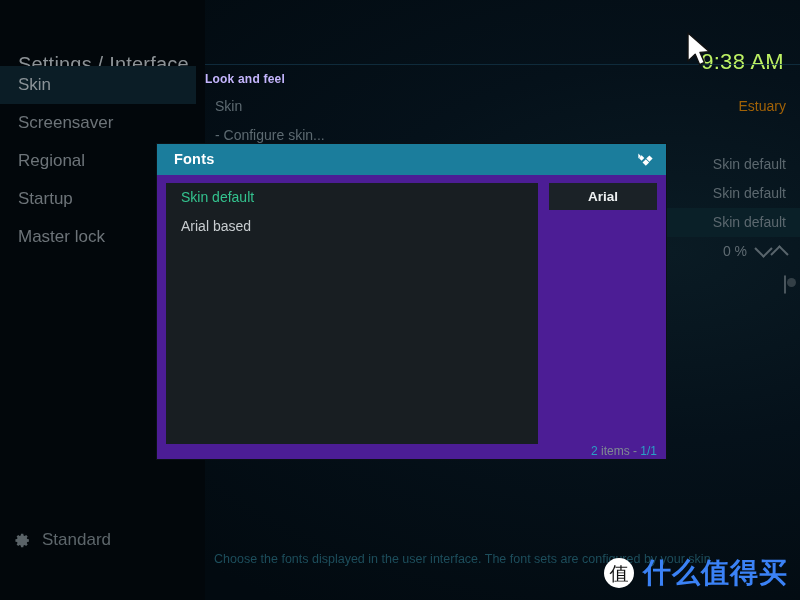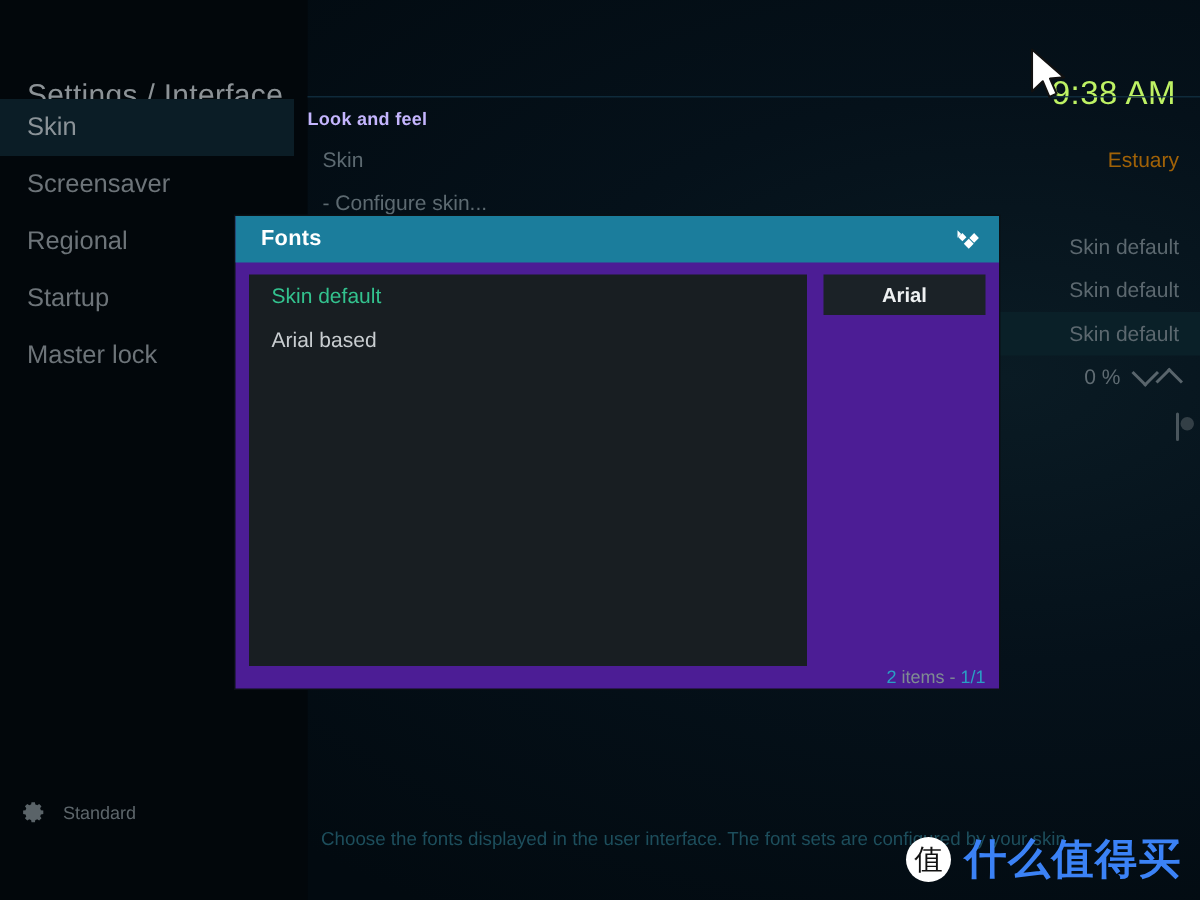"Standard" .footer-level-text { font-size: 12px -> 17px }
